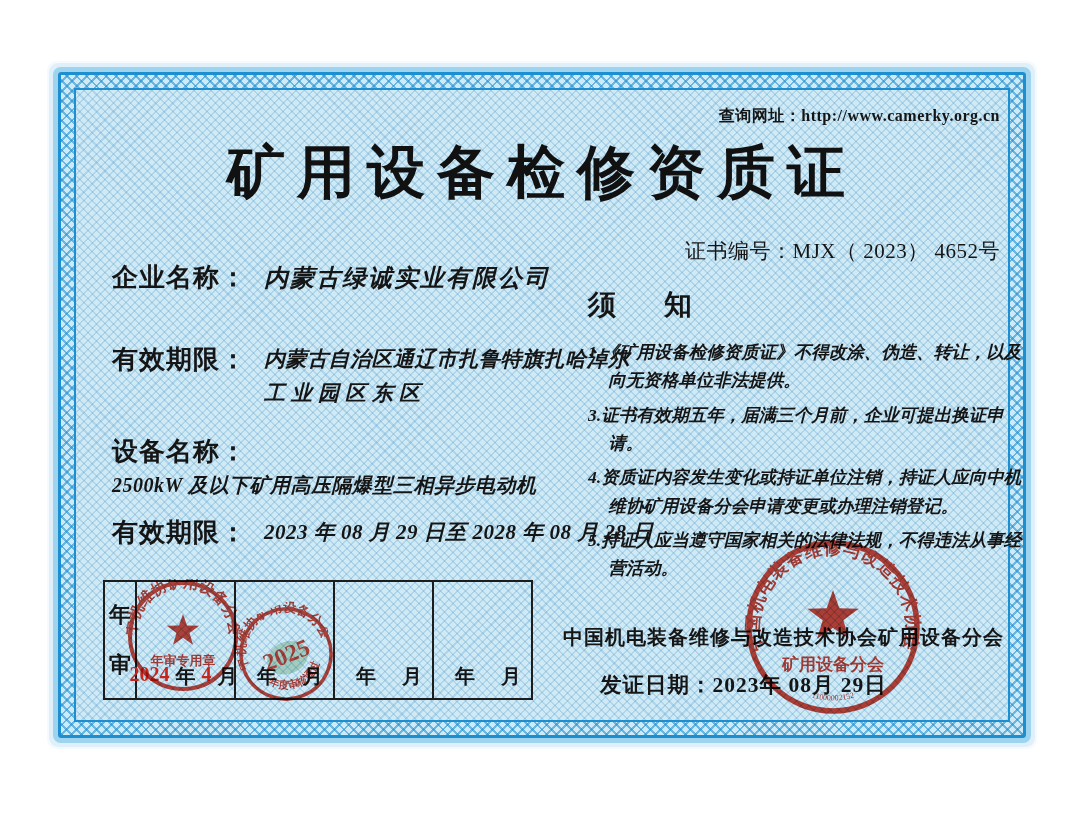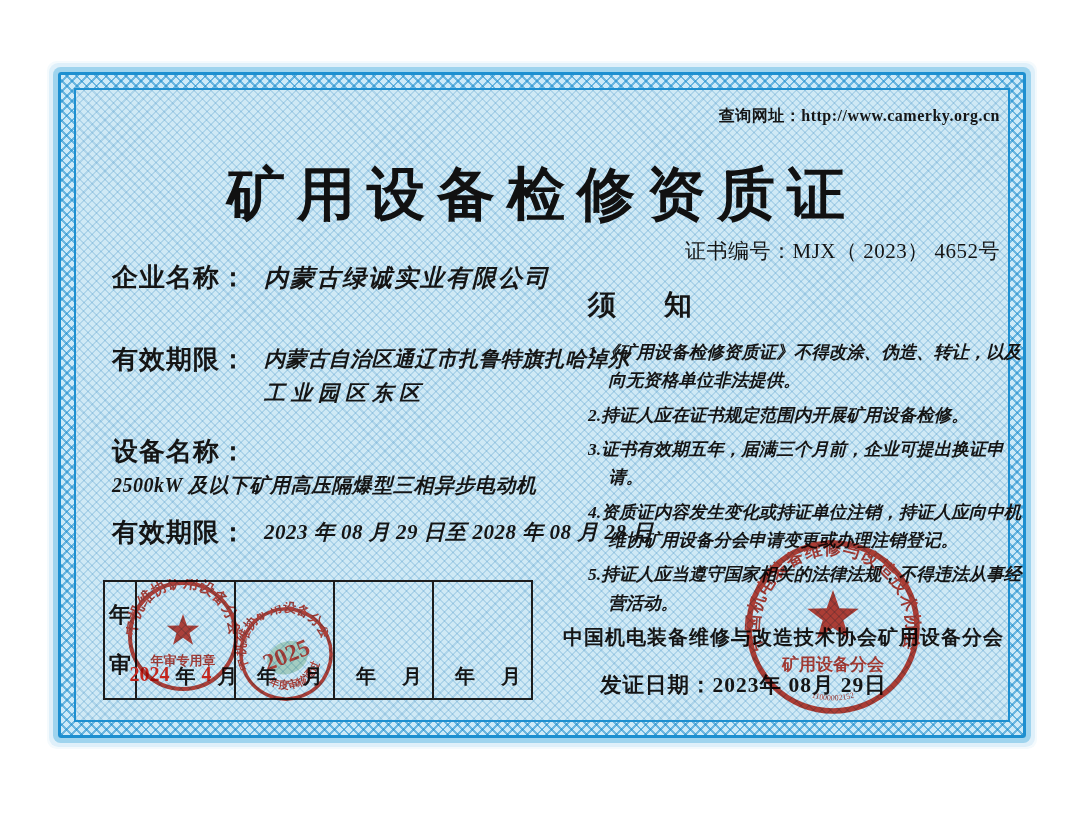"矿用设备检修资质证" .cert-title { margin-top: 22px -> none }
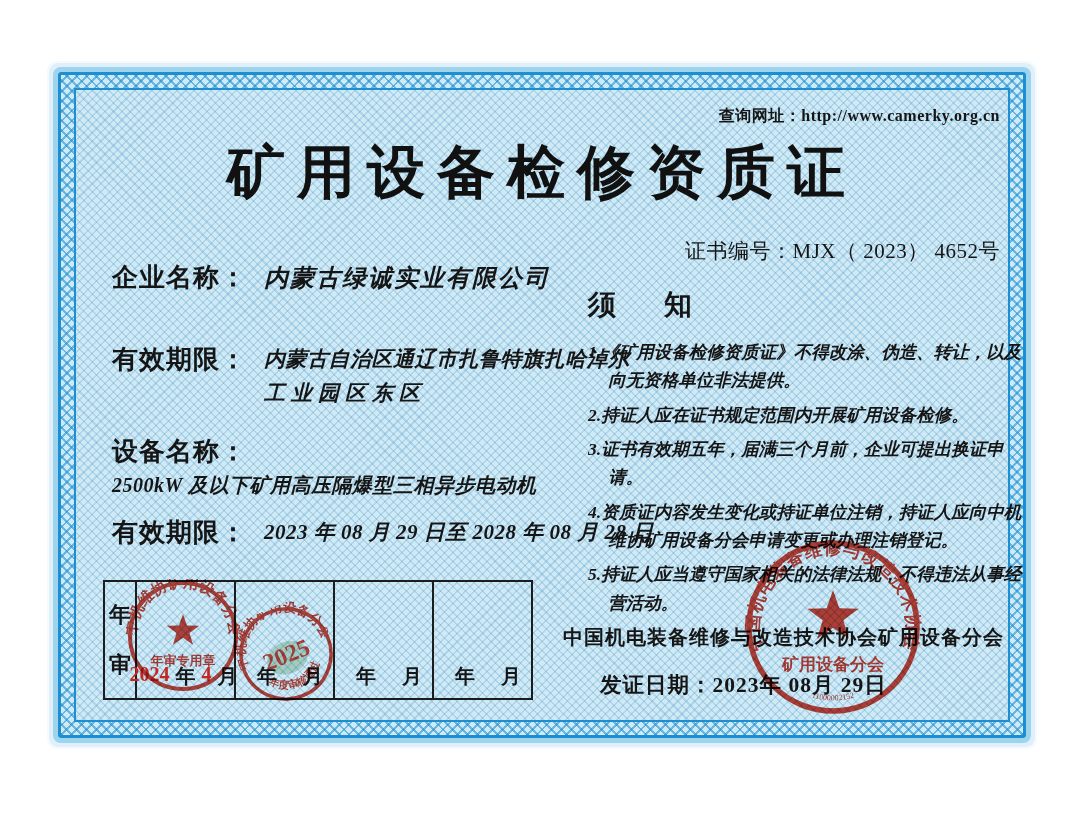"2.持证人应在证书规定范围内开展矿用设备检修。" li { html: <li>2.持证人应在证书规定范围内开展矿用设备检修。</li> -> none }
